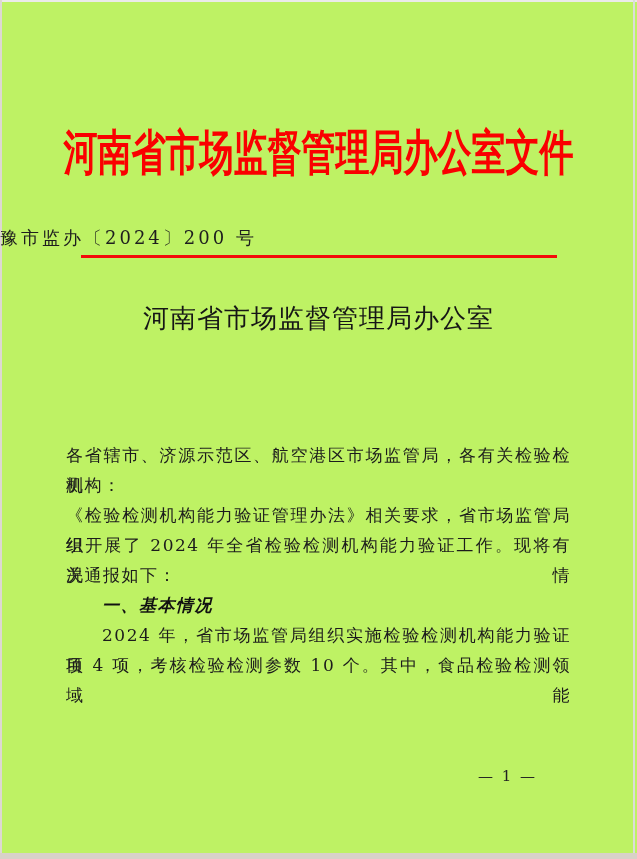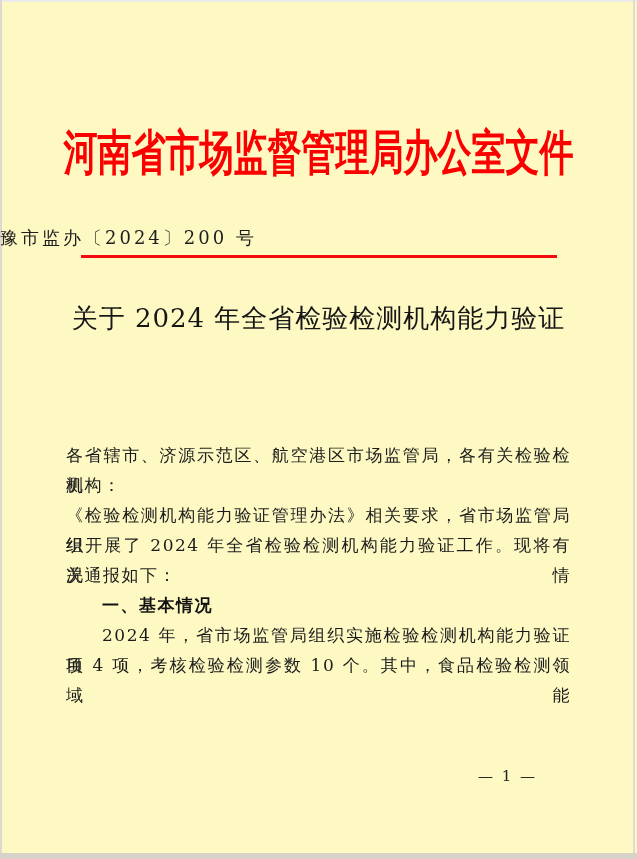"河南省市场监督管理局办公室文件" .page { background: #fef9c3 -> #bef264 }
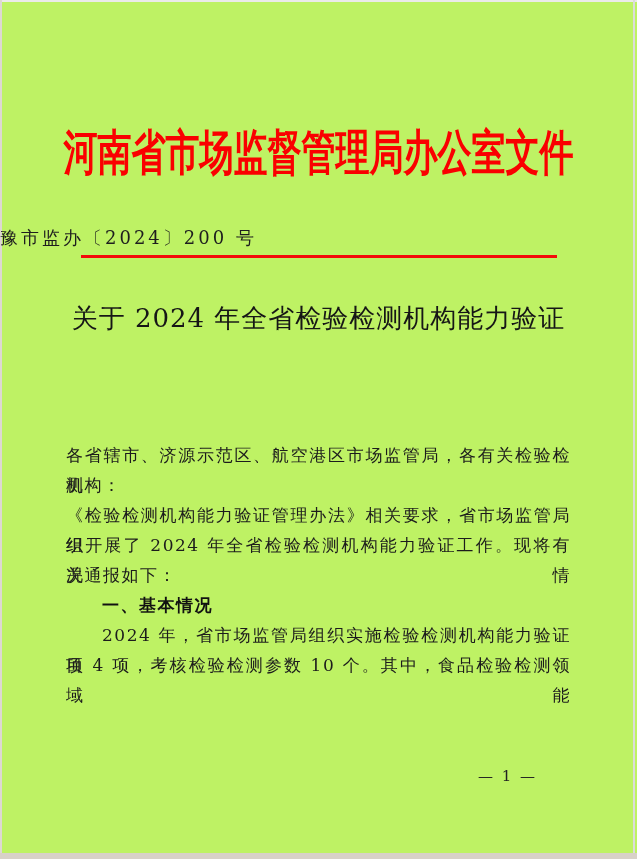"河南省市场监督管理局办公室" div { html: none -> <div>河南省市场监督管理局办公室</div> }
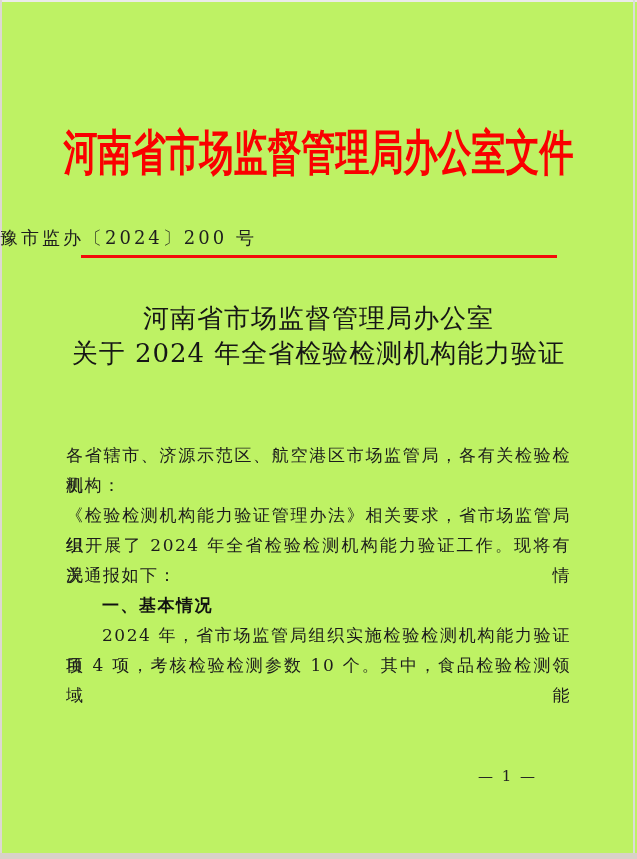"关于 2024 年全省检验检测机构能力验证" div { html: <div>关于 2024 年全省检验检测机构能力验证</div> -> none }
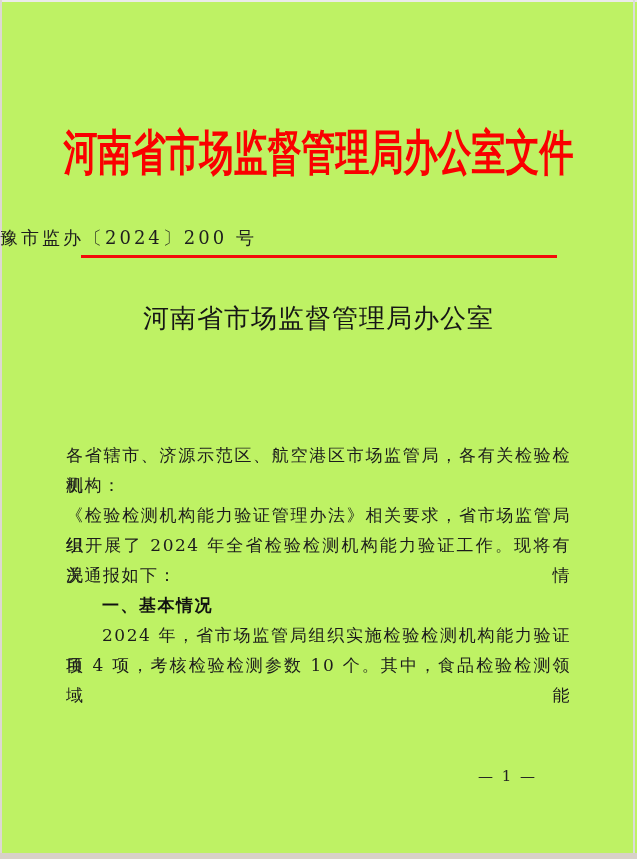"一、基本情况" .body-line.heading { font-style: none -> italic }
